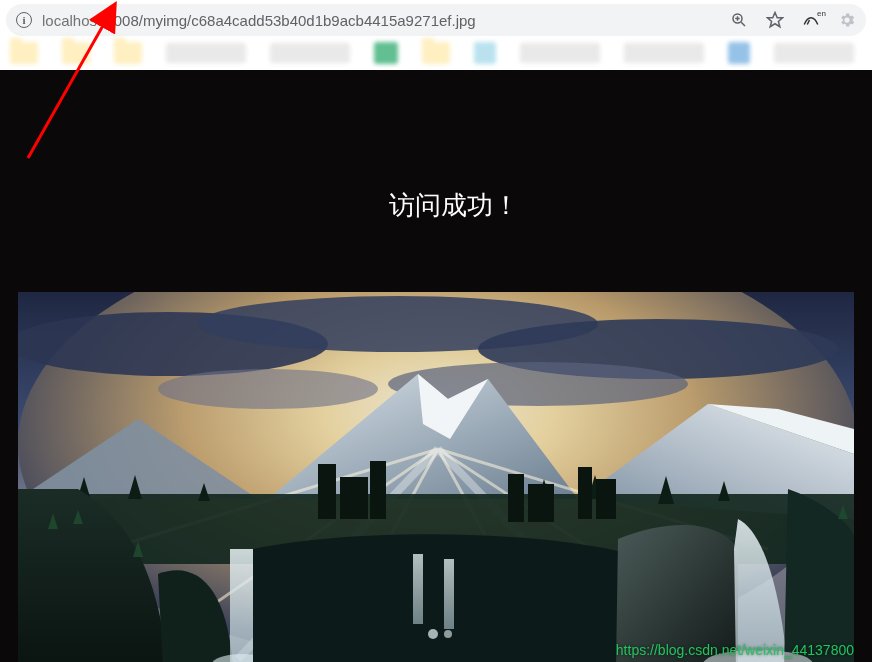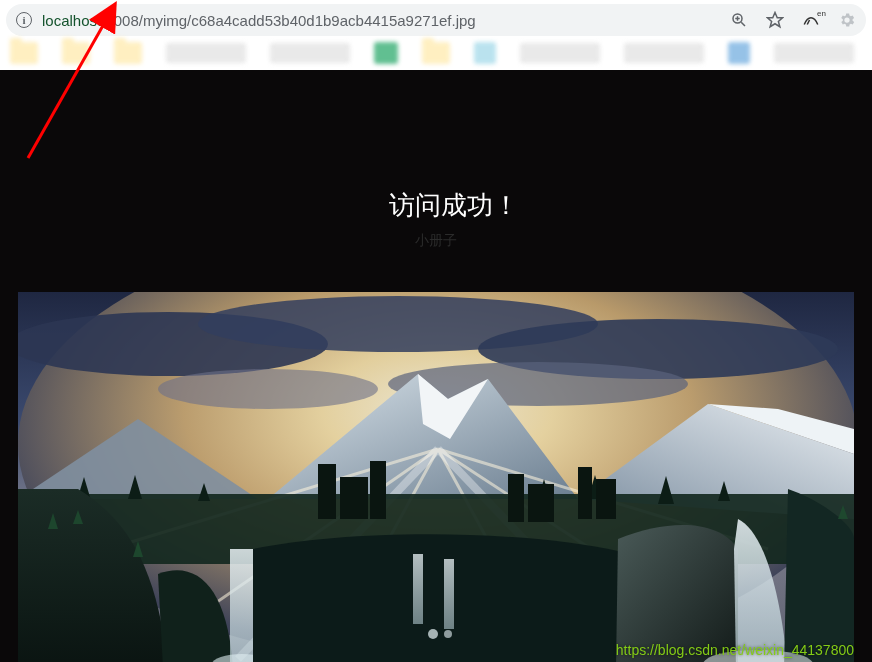"localhost" .omnibar .url .host { color: #14532d -> #737373 }
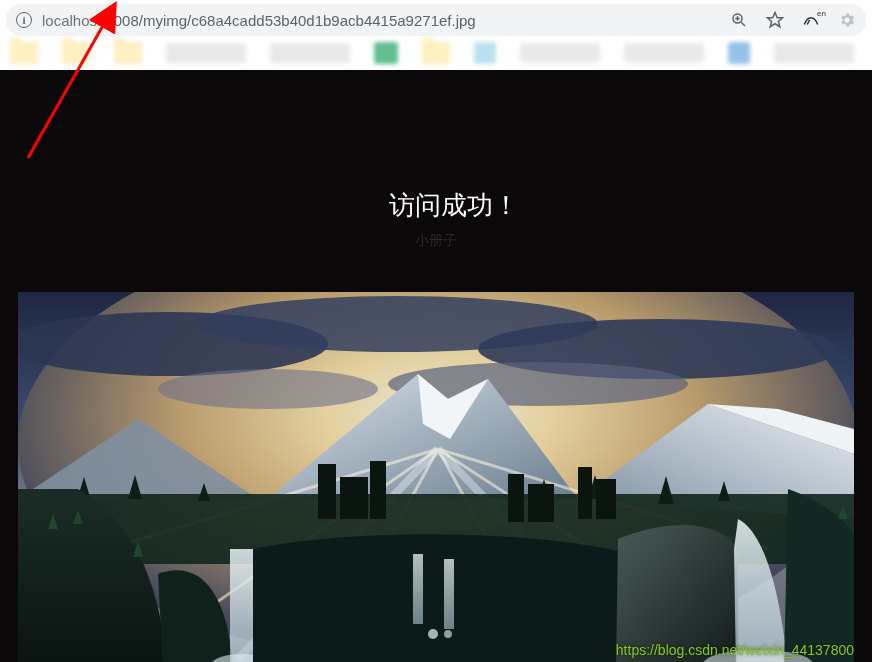"小册子" div.sub-text { html: <div>小册子</div> -> none }
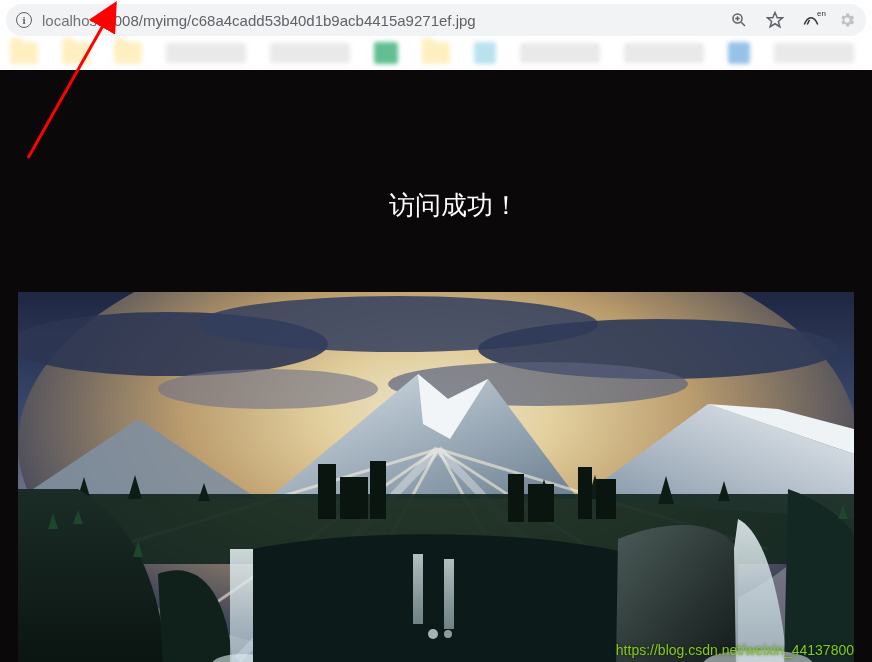"https://blog.csdn.net/weixin_44137800" .watermark { color: #84cc16 -> #22c55e }
